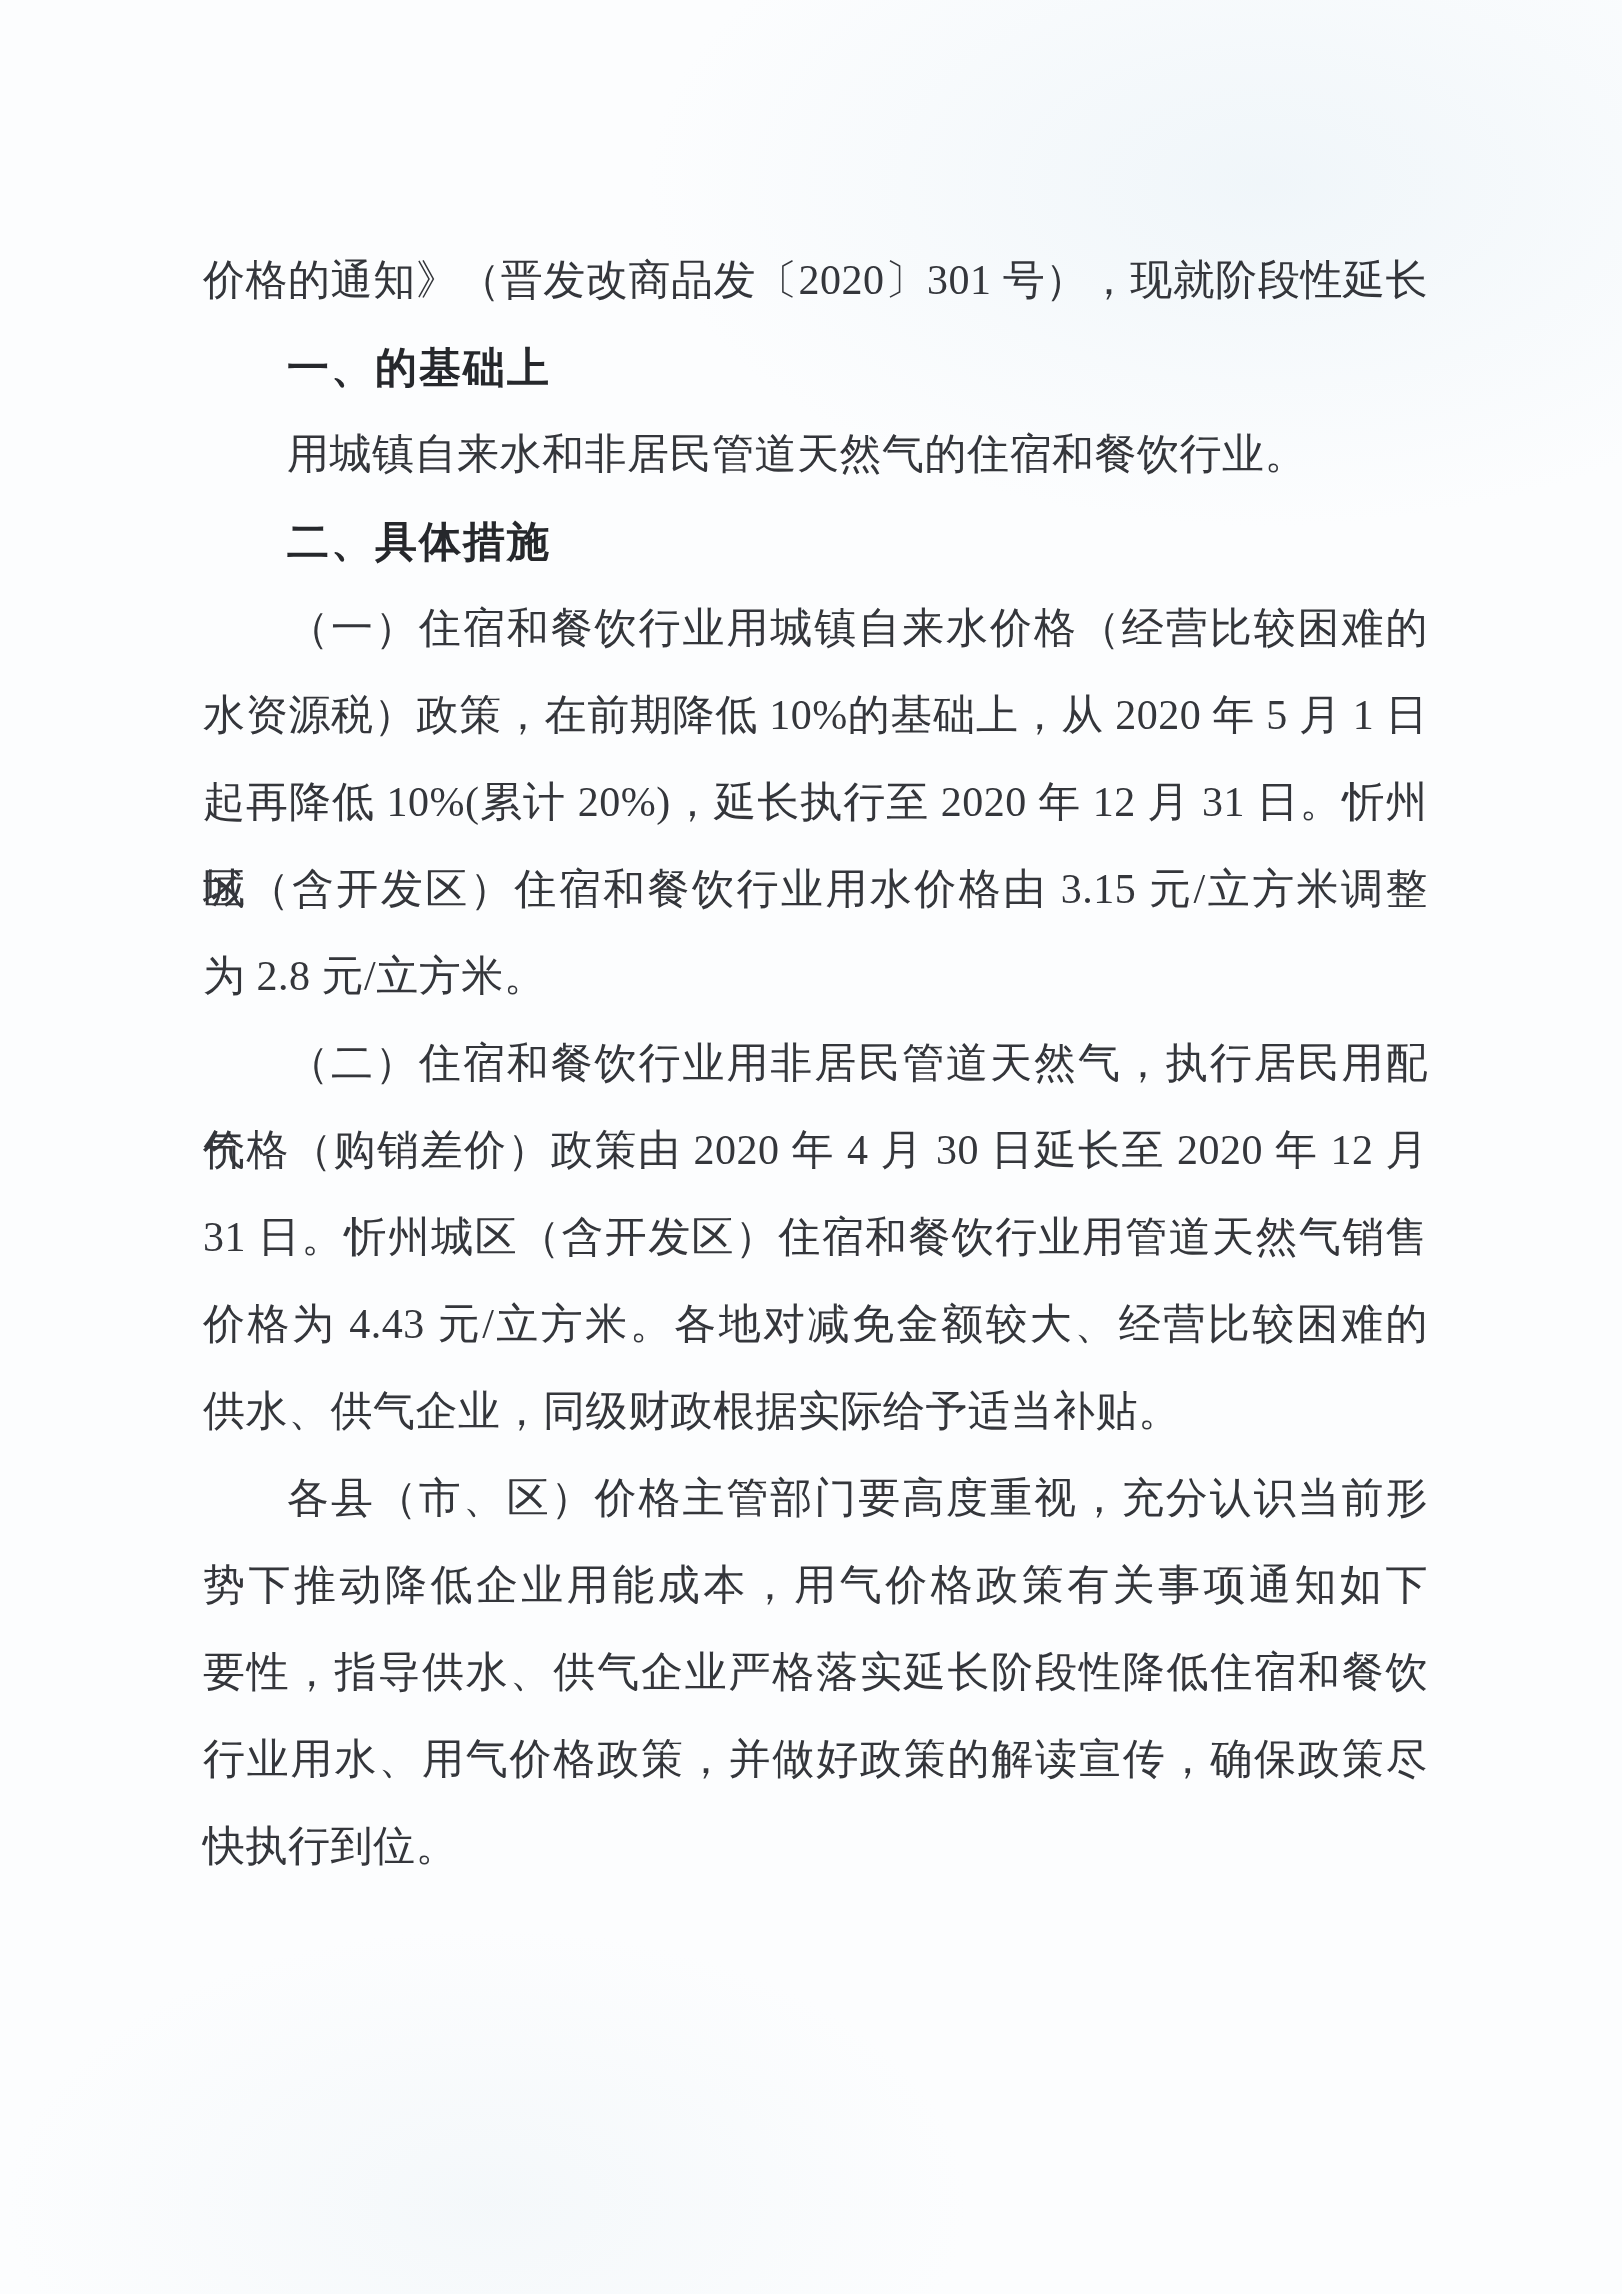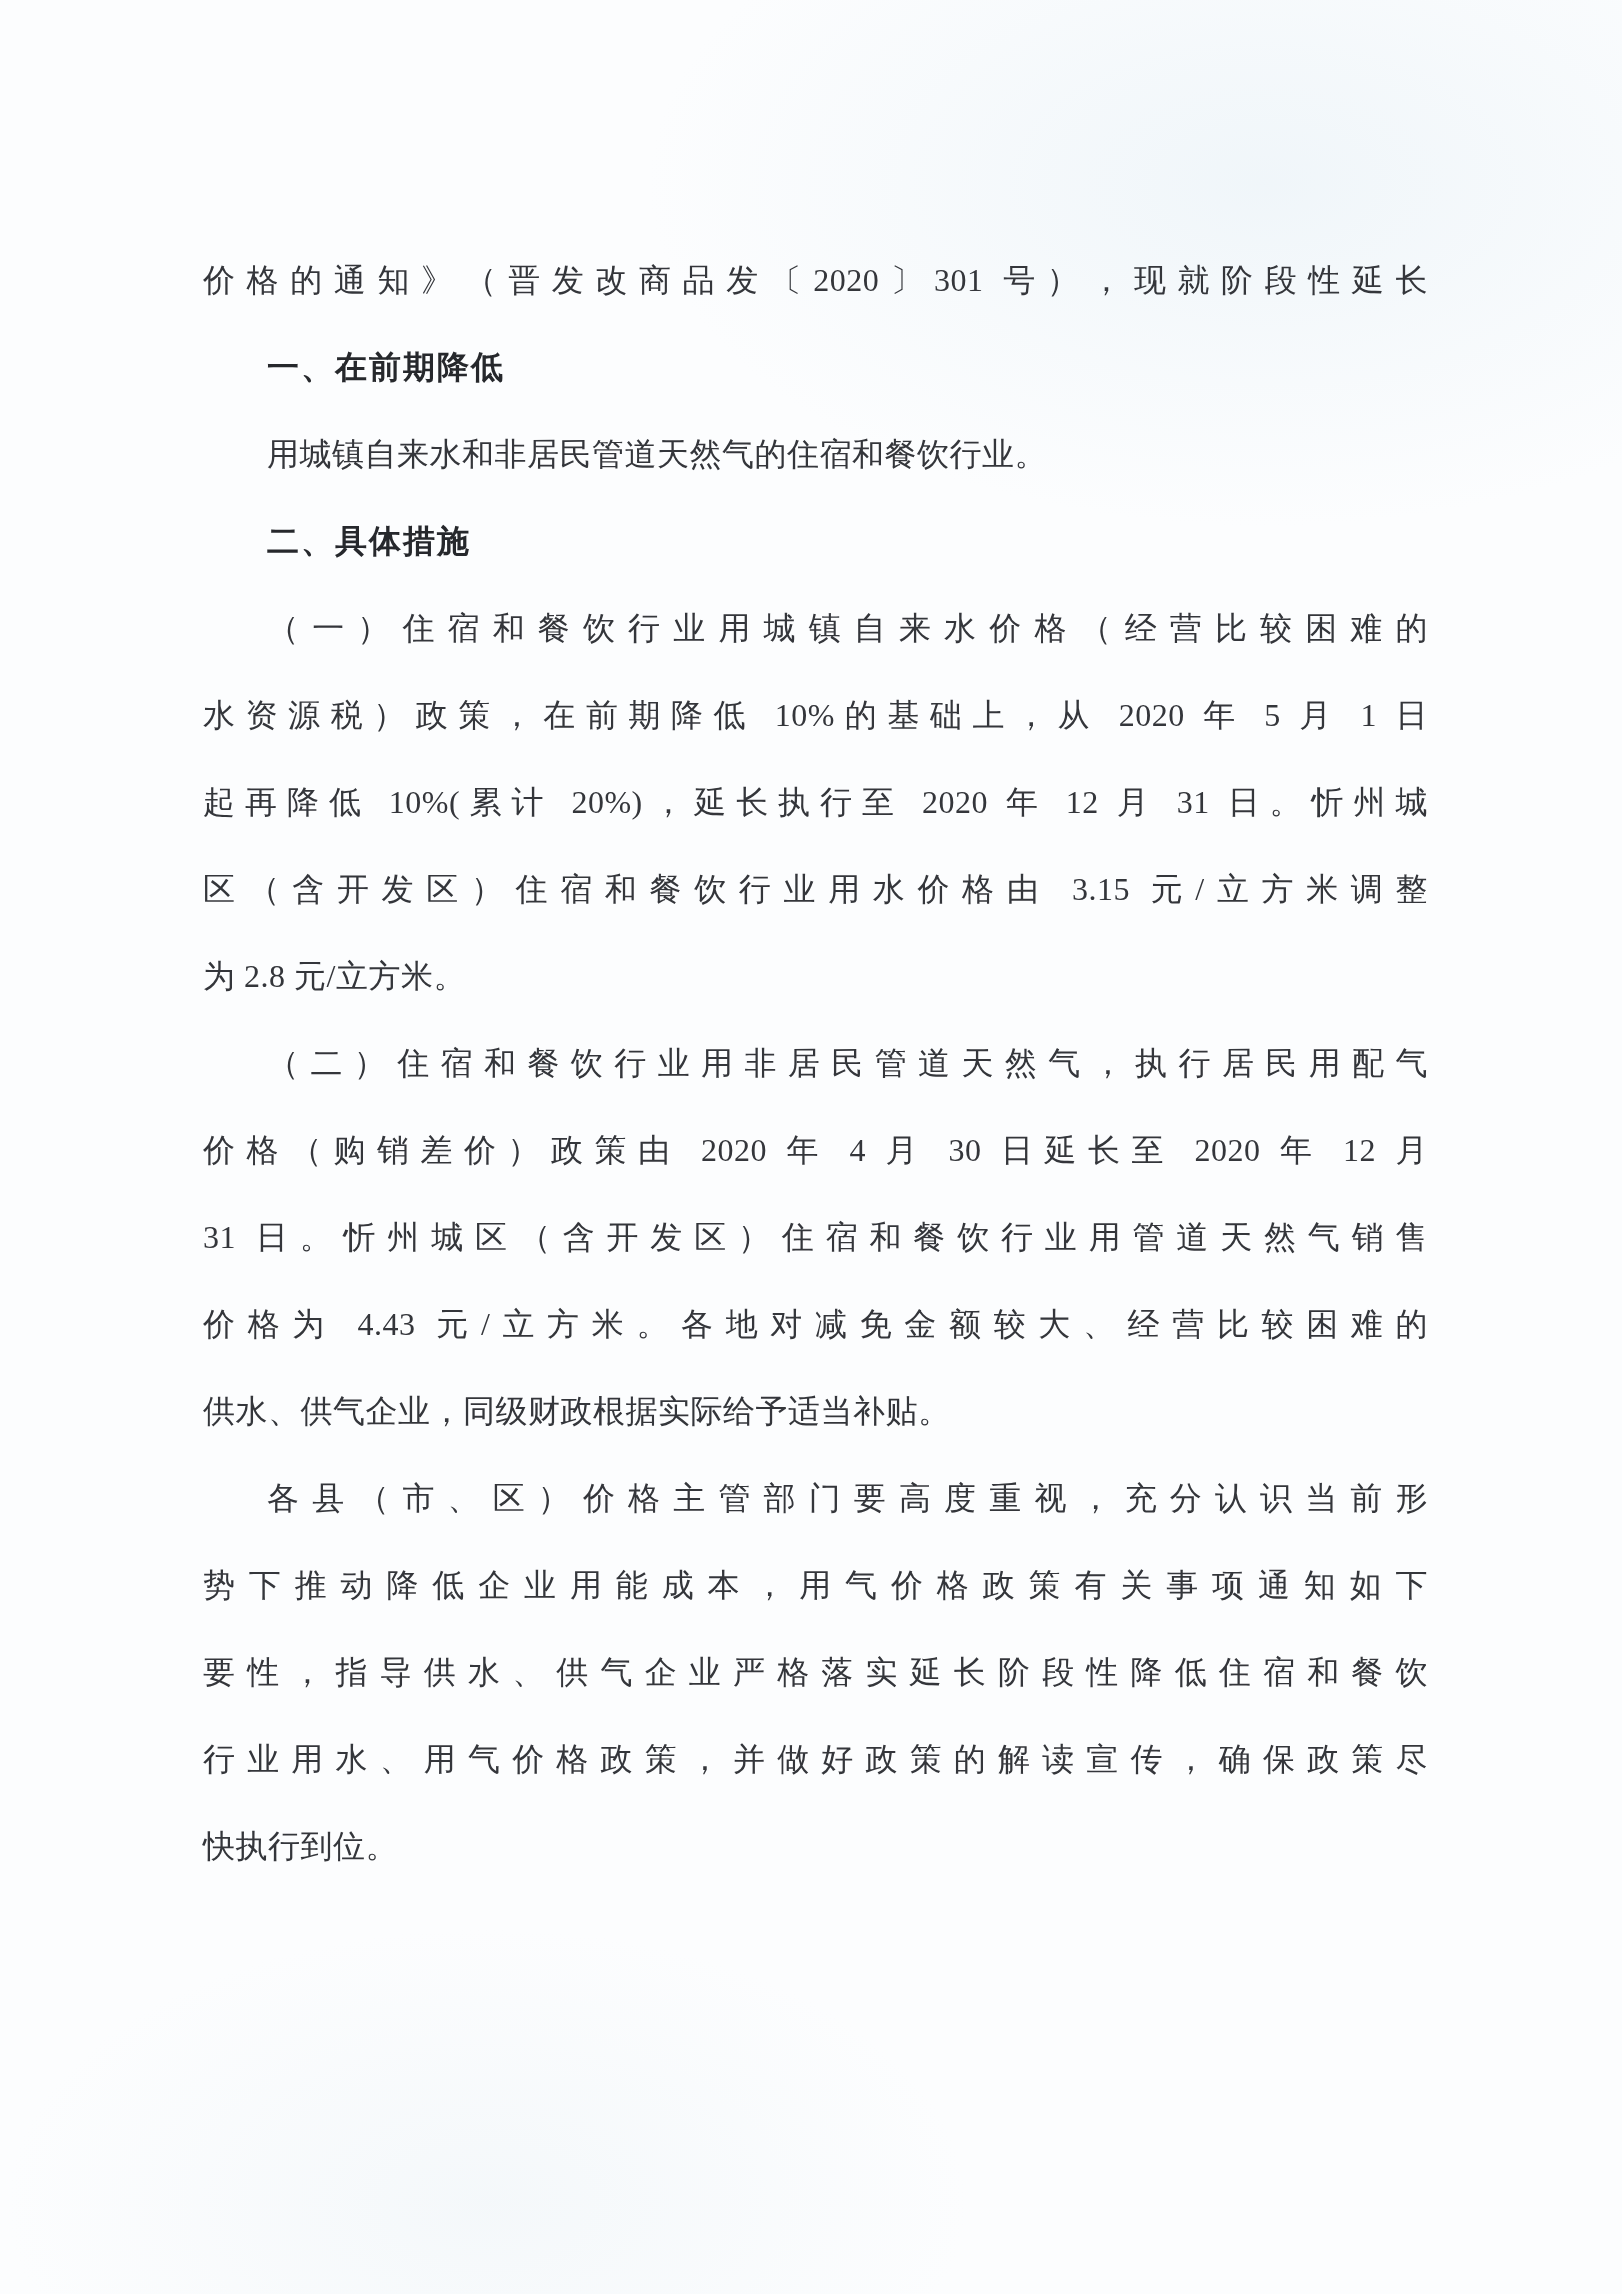"价格的通知》（晋发改商品发〔2020〕301 号），现就阶段性延长" .textcol { font-size: 32px -> 42px }
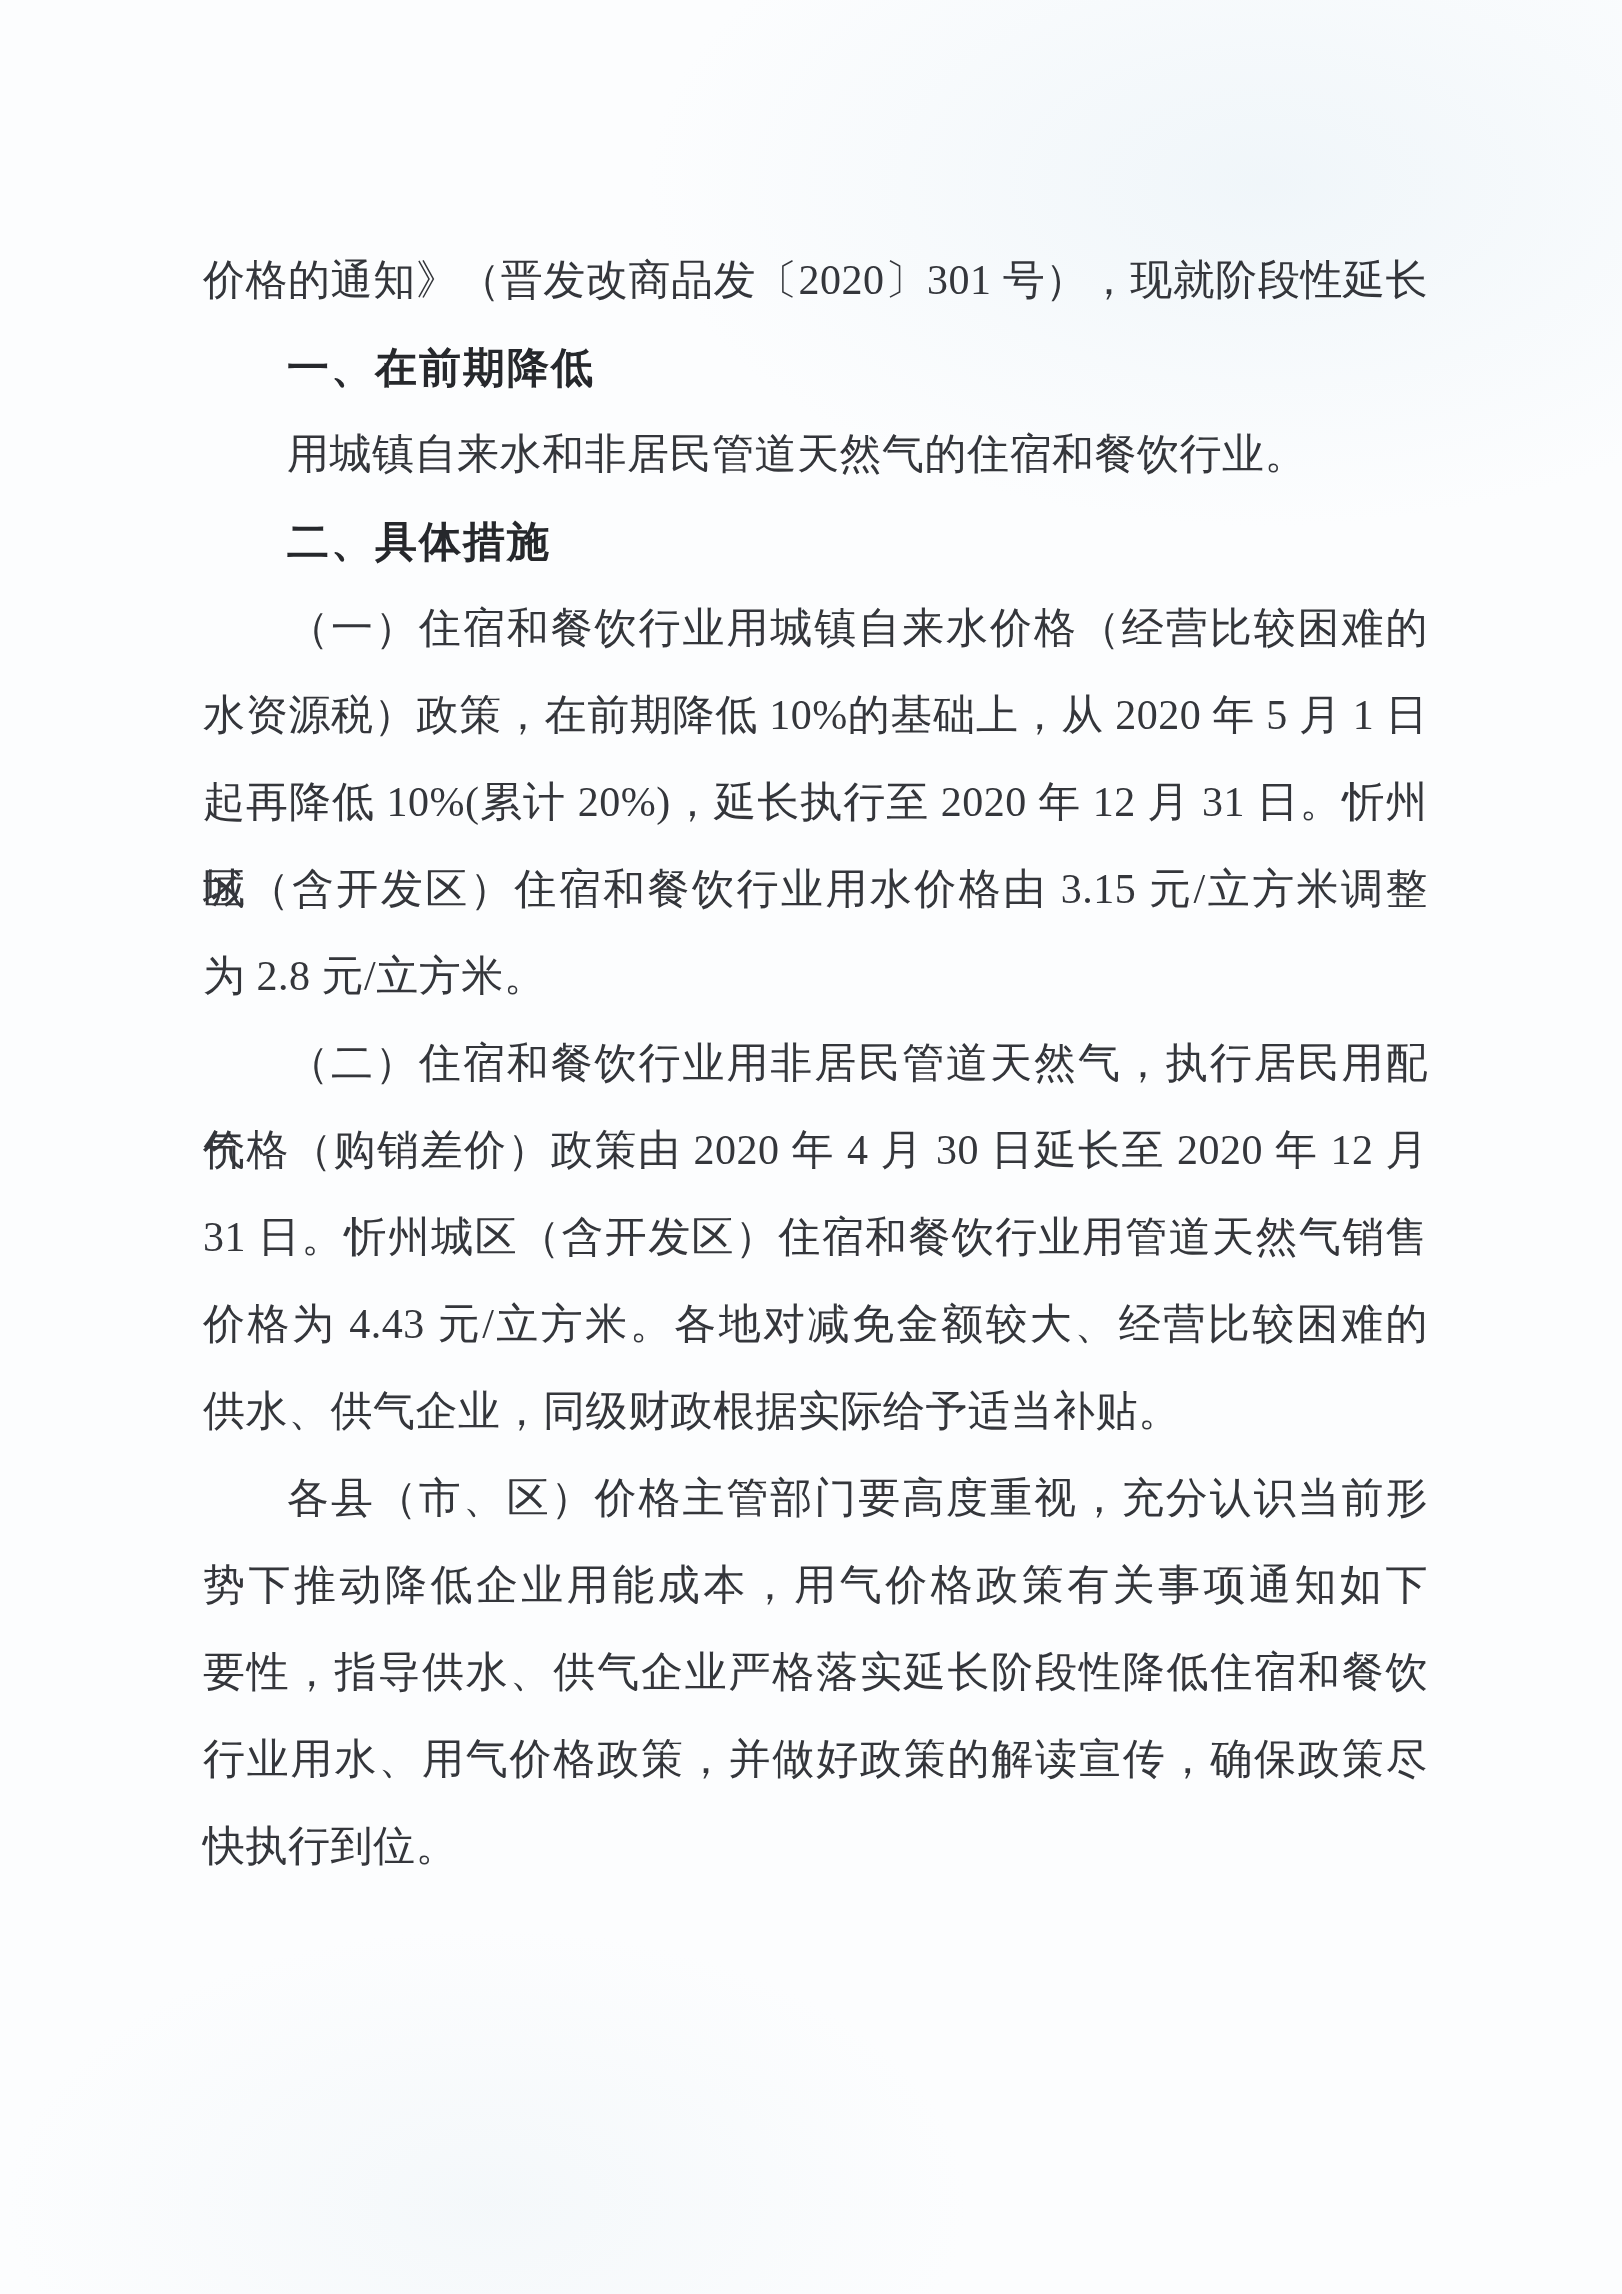"一、在前期降低" div.line { text: 在前期降低 -> 的基础上 }
